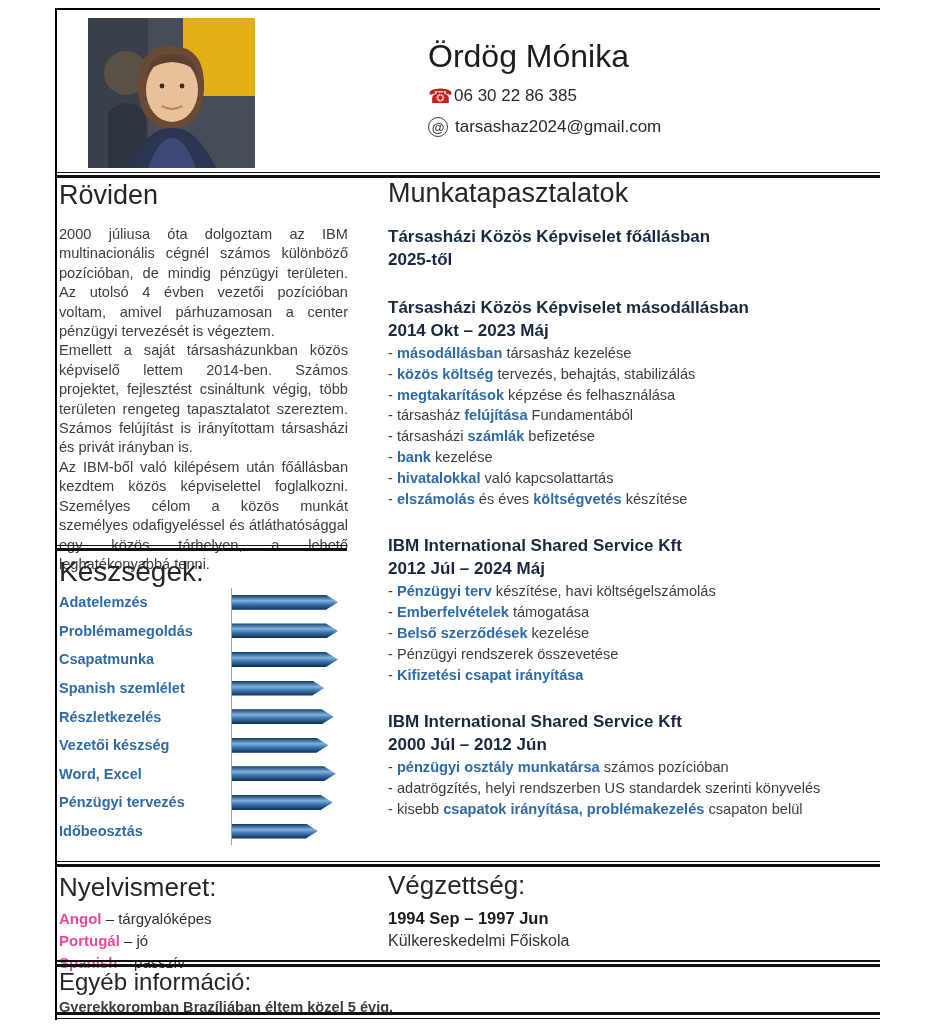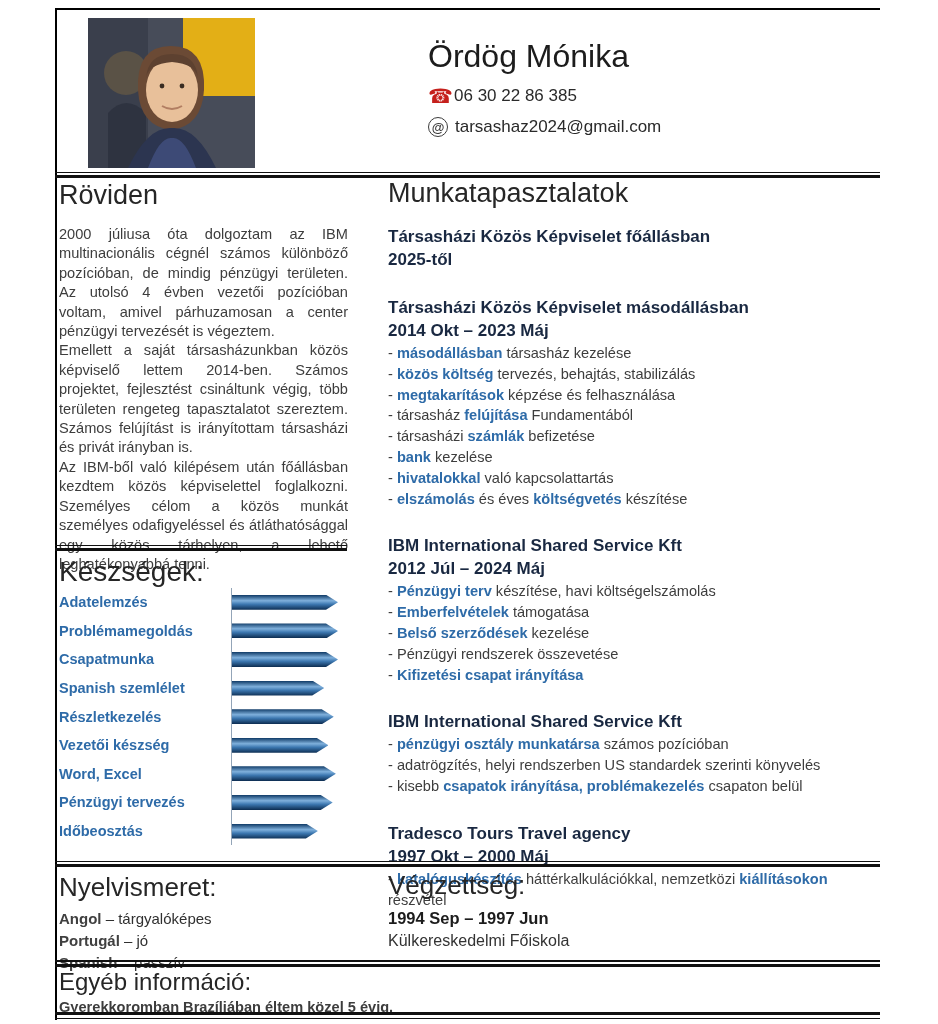"2000 Júl – 2012 Jún" div.job-period { html: none -> <div>2000 Júl – 2012 Jún</div> }
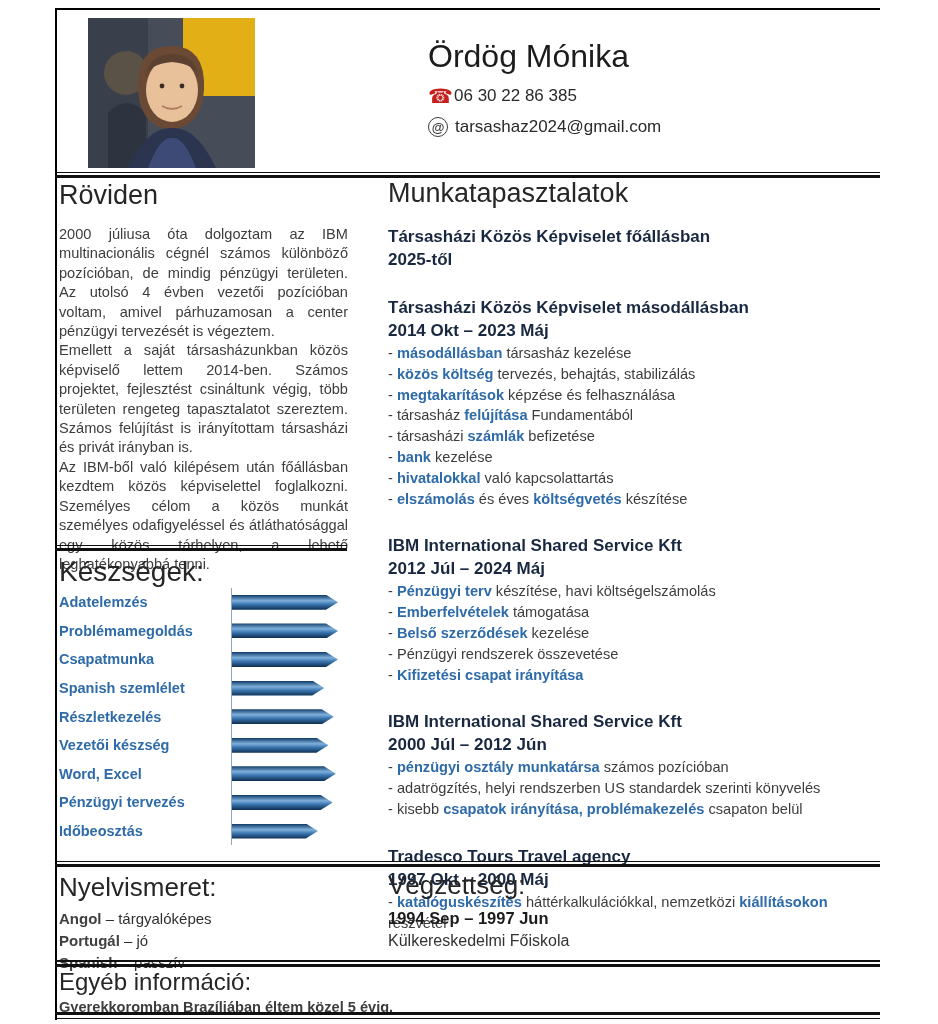"Tradesco Tours Travel agency" div.job { html: <div> <div>Tradesco Tours Travel agency</div> <div>1997 Okt – 2000 Máj</div> <div> <div>- <span>katalóguskészítés</span><span> háttérkalkulációkkal, nemzetközi </span><span>kiállításokon</span><span> részvétel</span></div> </div> </div> -> none }
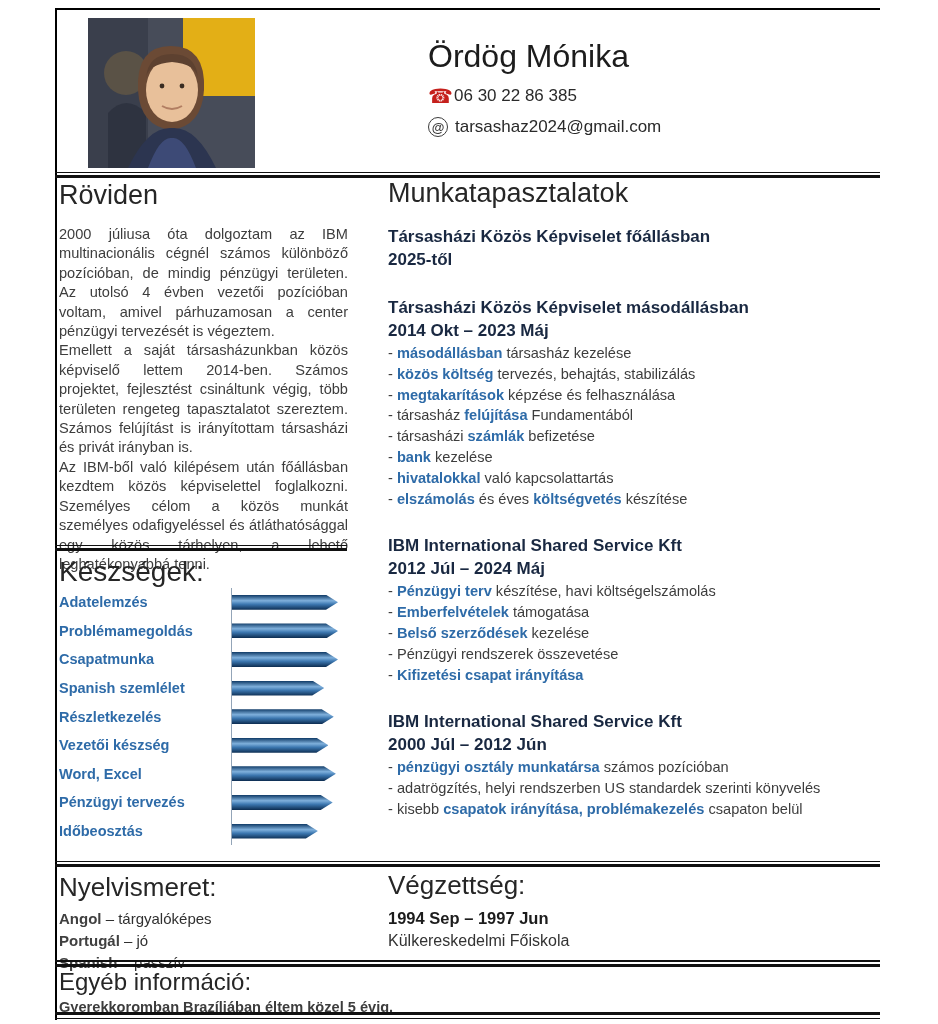"Angol" .lang-name { color: #404040 -> #ec4899 }
